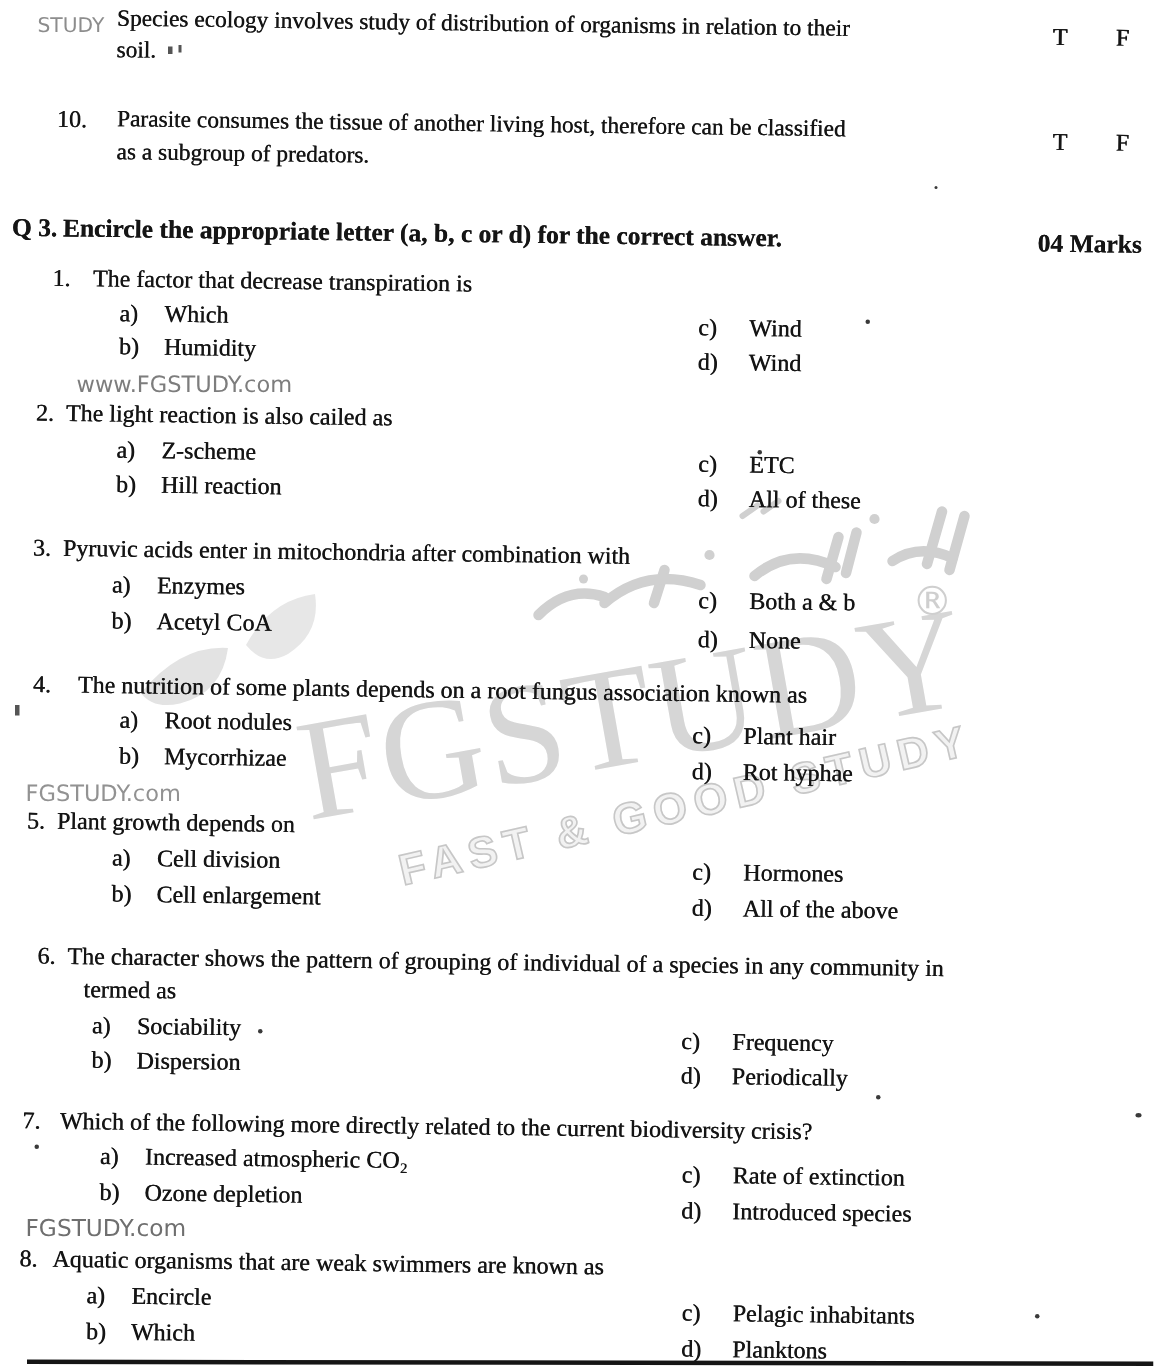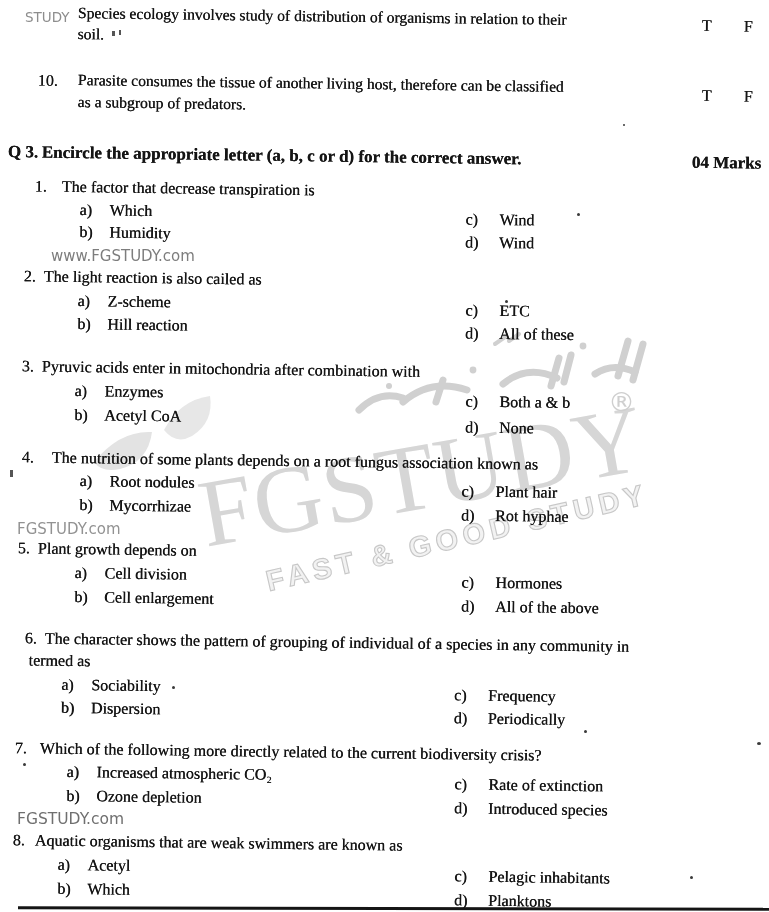"termed as" span.qt { left: 29px -> 56px }
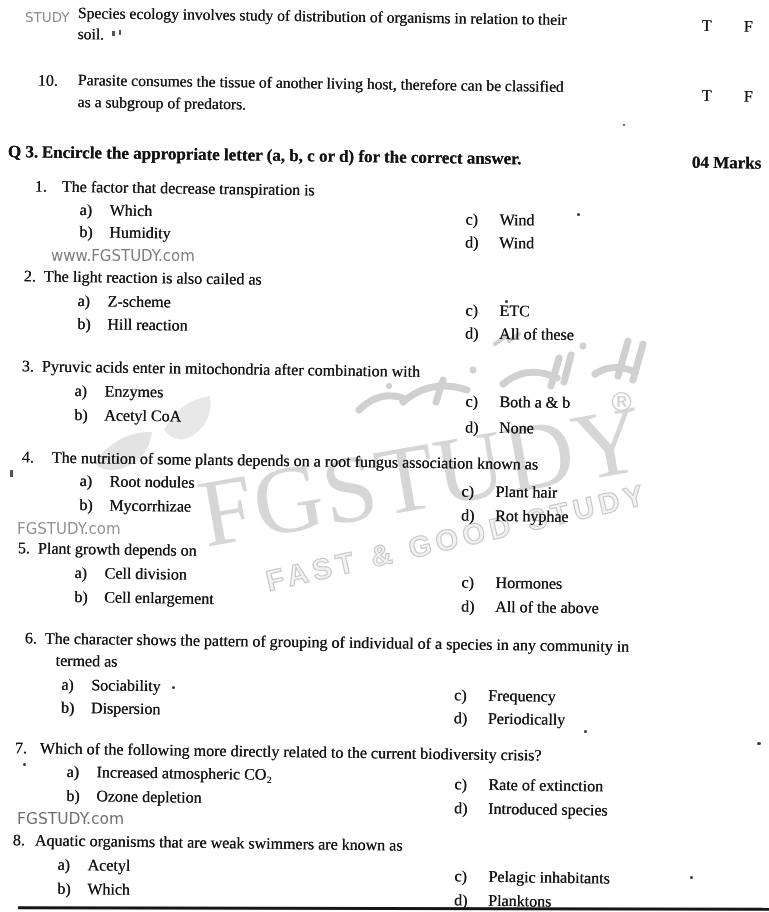"Acetyl" i { text: Acetyl -> Encircle }
